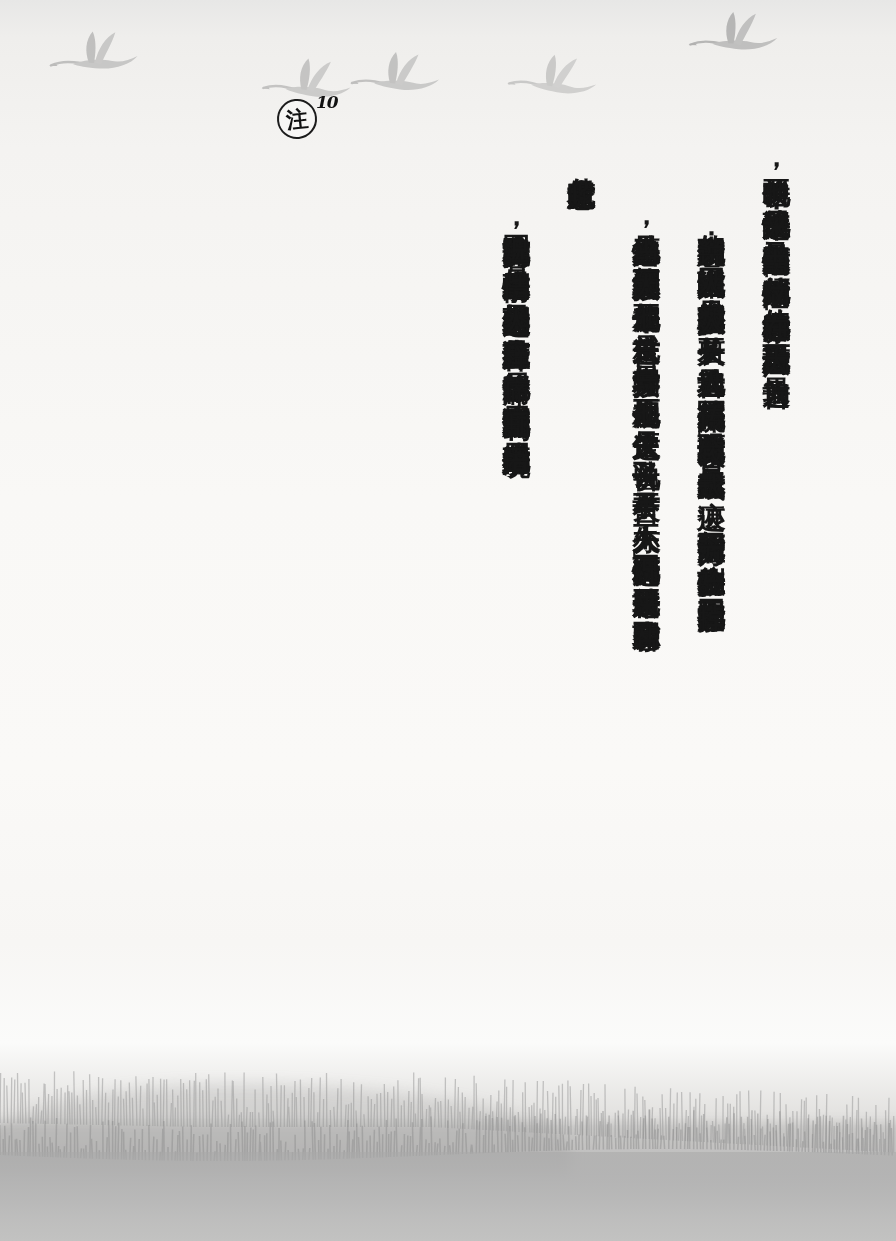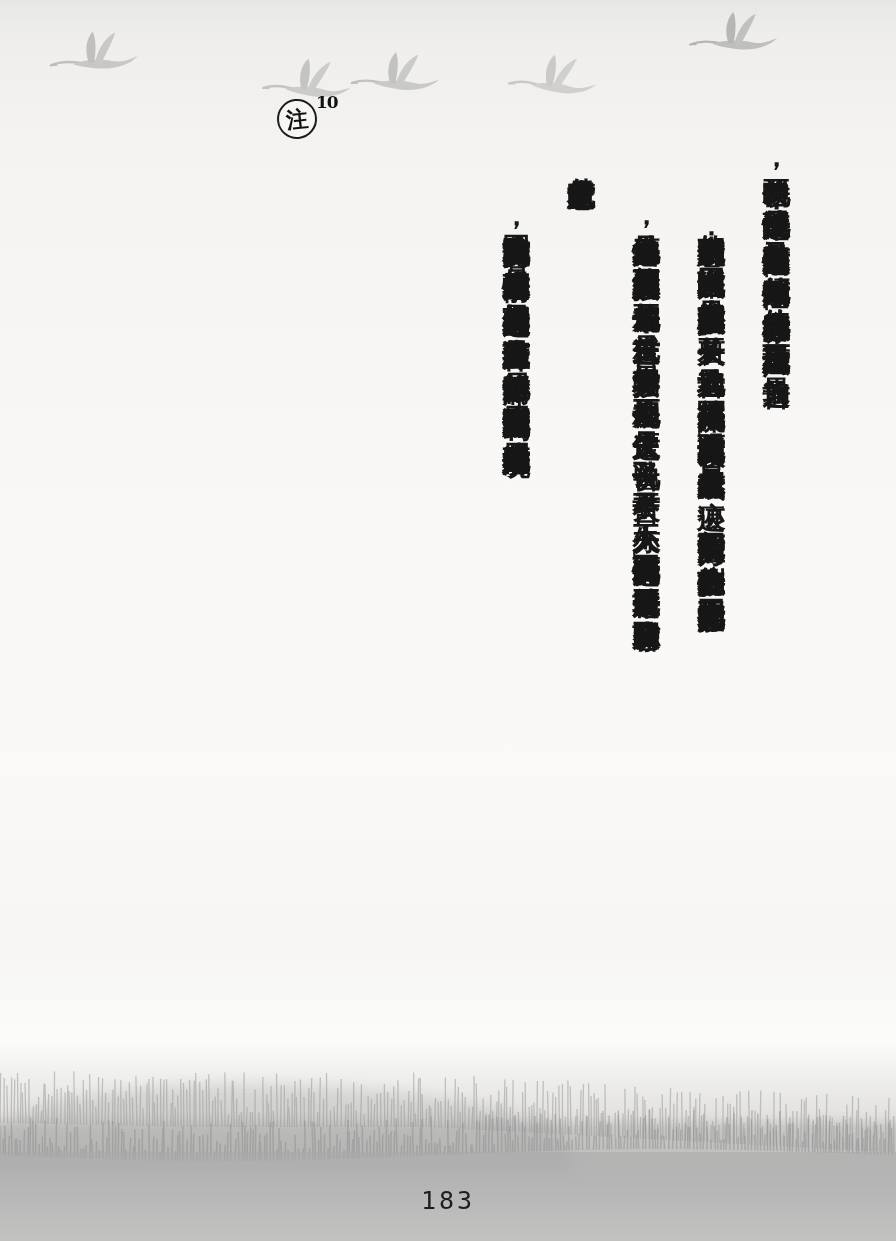"10" .note-sup { font-style: none -> italic }
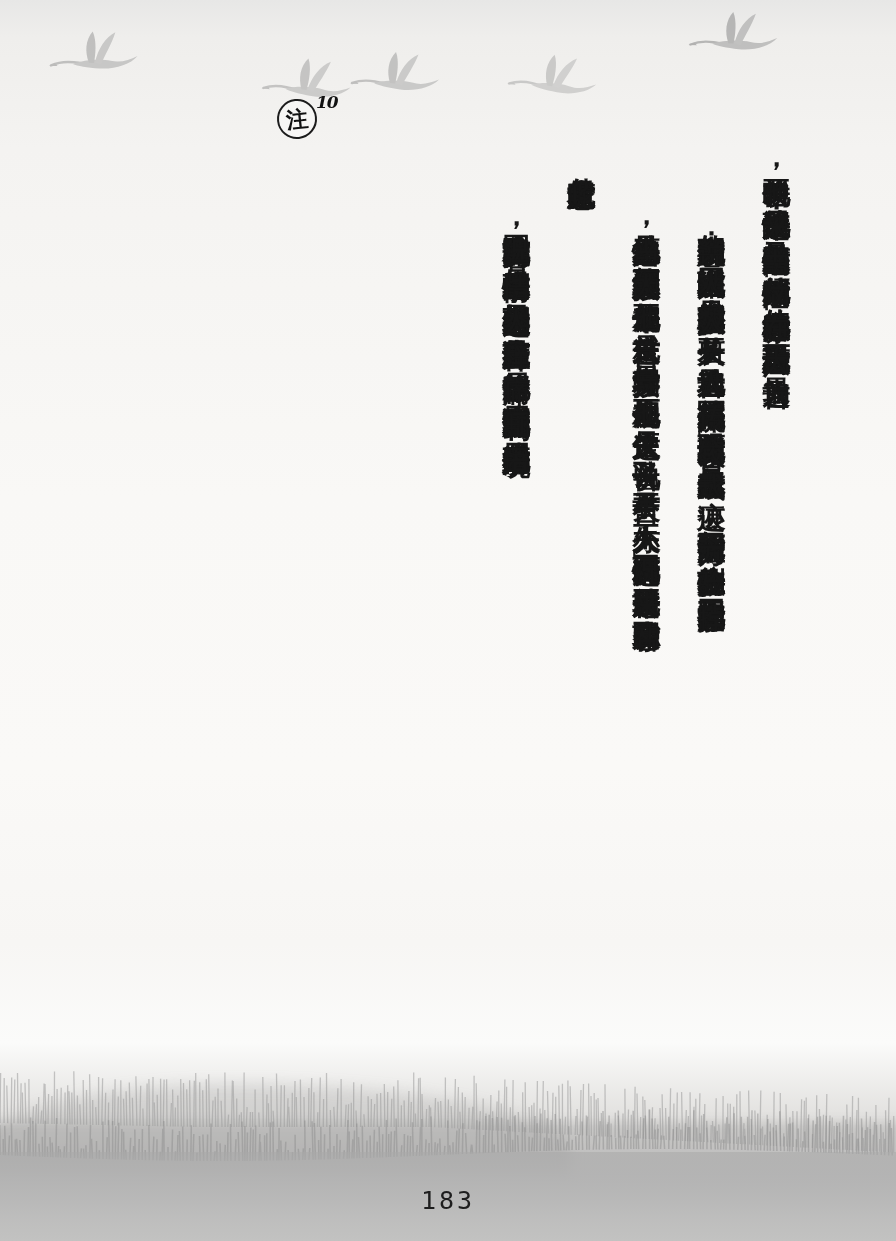"183" div.page-number { html: <div>183</div> -> none }
